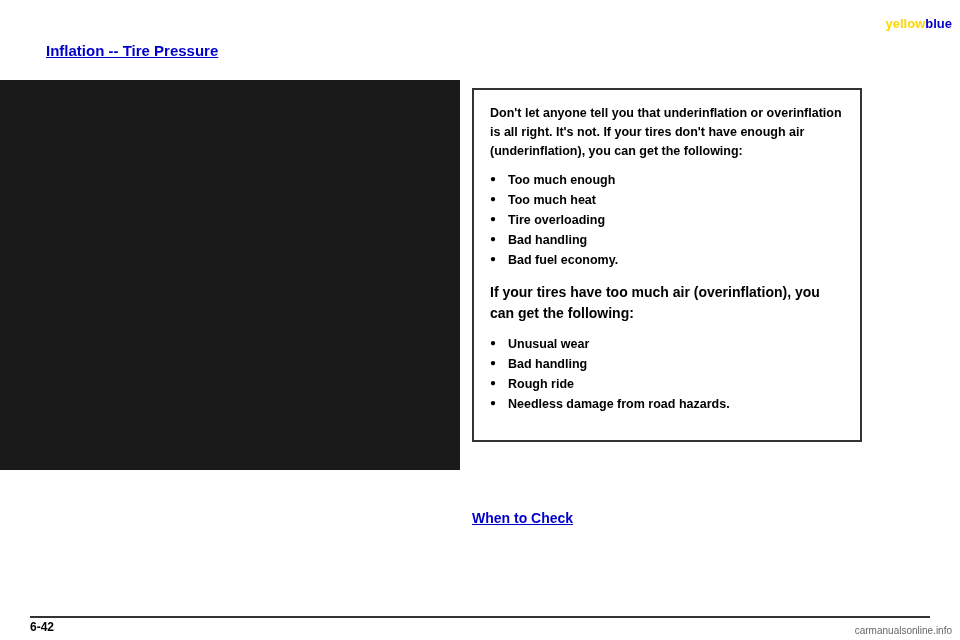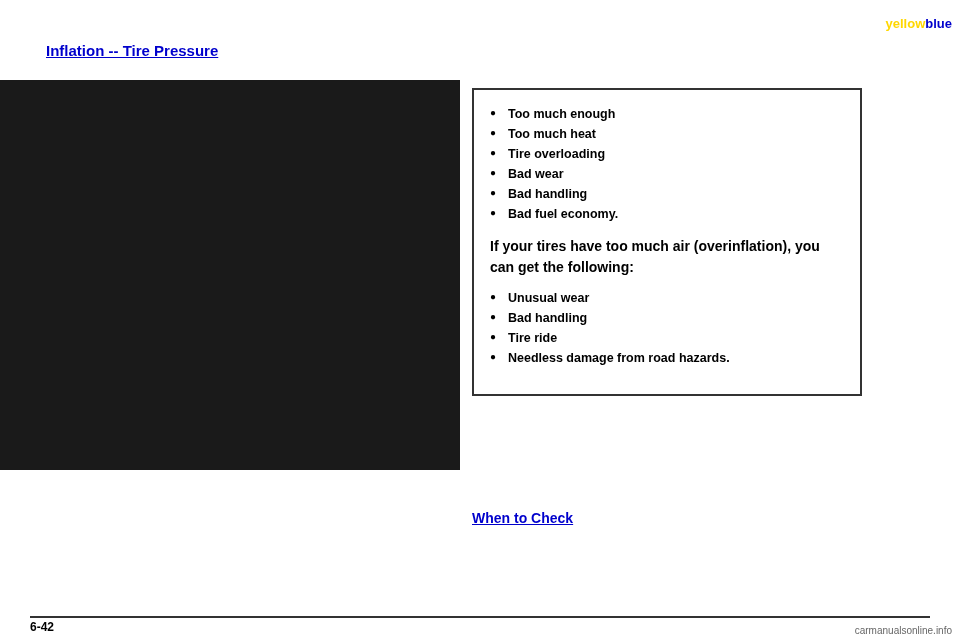"Don't let anyone tell you" p.intro-text { html: none -> <p>Don't let anyone tell you that underinflation or overinflation is all right. It's not. If your tires don't have enough air (underinflation), you can get the following:</p> }
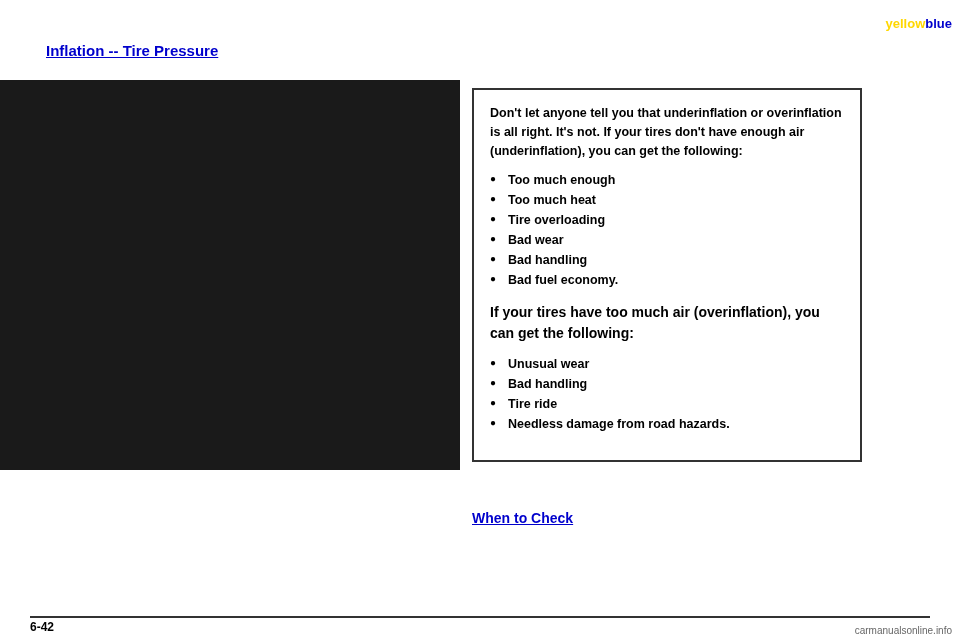"Bad wear" li { html: <li>Bad wear</li> -> none }
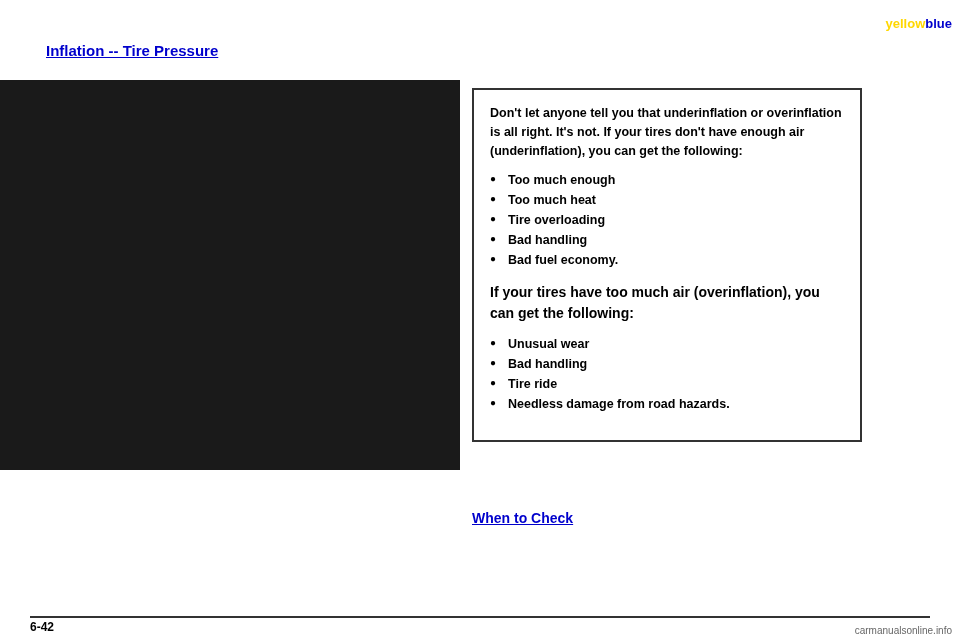"Tire ride" li { text: Tire -> Rough }
